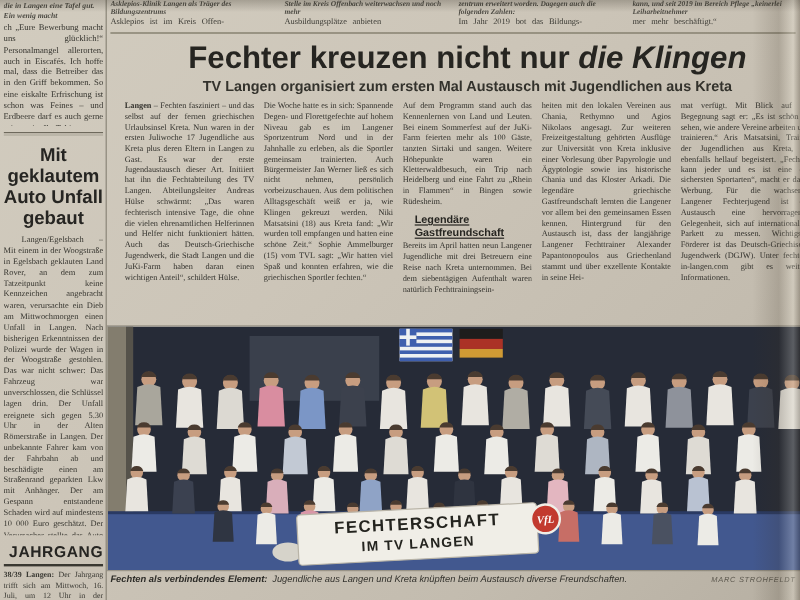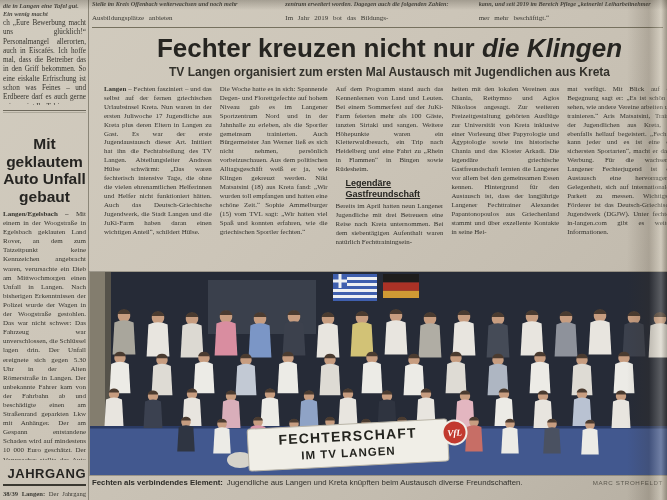"Asklepios ist im Kreis Offen-" div.strip-seg { html: none -> <div> <div>Asklepios-Klinik Langen als Träger des Bildungszentrums</div> <div>Asklepios ist im Kreis Offen-</div> </div> }
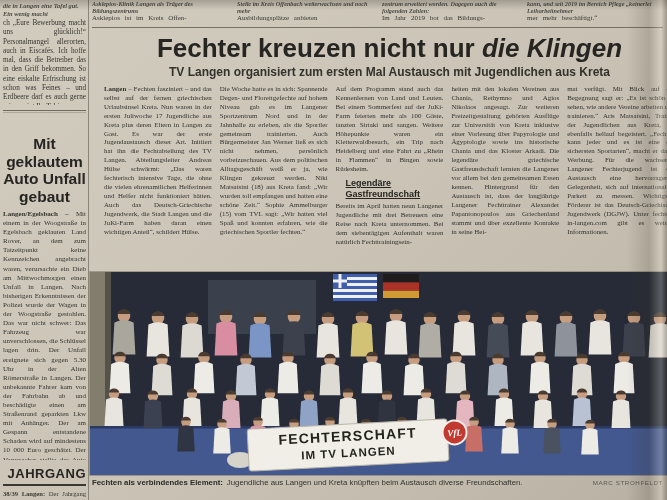"Mit geklautem Auto Unfall gebaut" .left-headline { margin: 24px 0 5px -> 10px 0 5px }
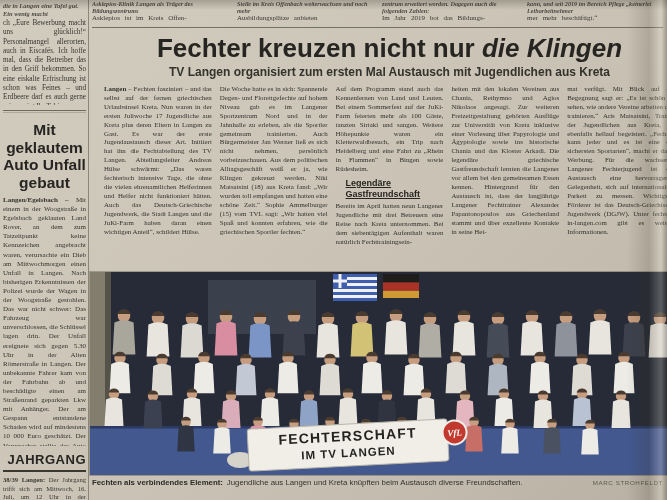"Langen/Egelsbach –" .left-lead { font-weight: bold -> normal; margin-left: none -> 15px }
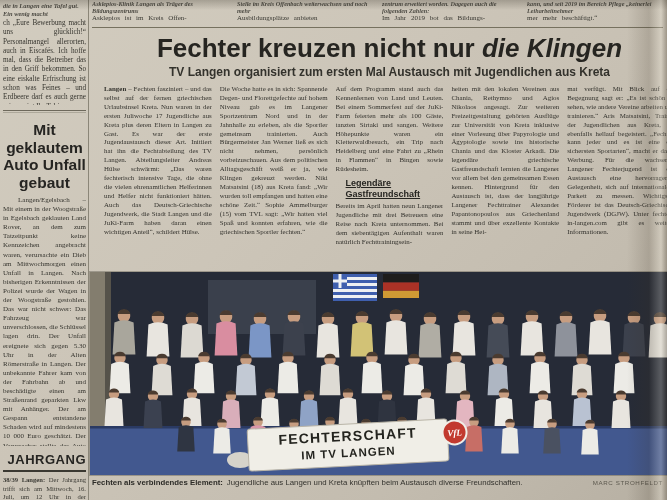"Fechten als verbindendes Element:" .caption-row { font-style: none -> italic }
